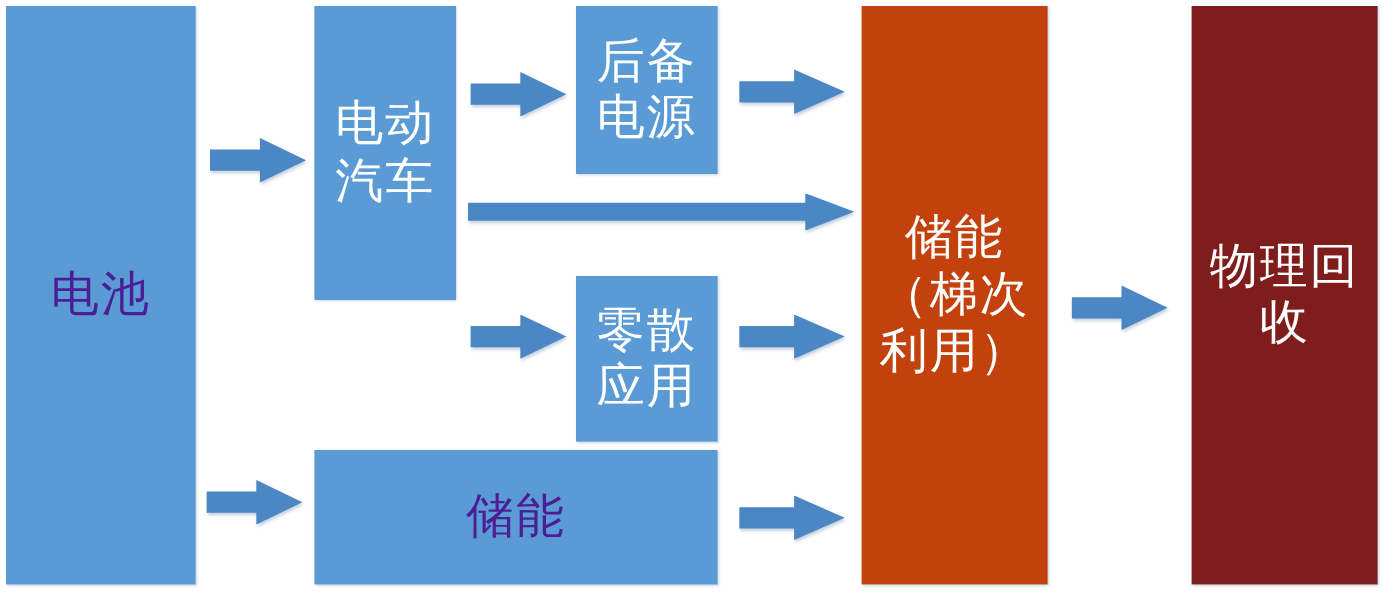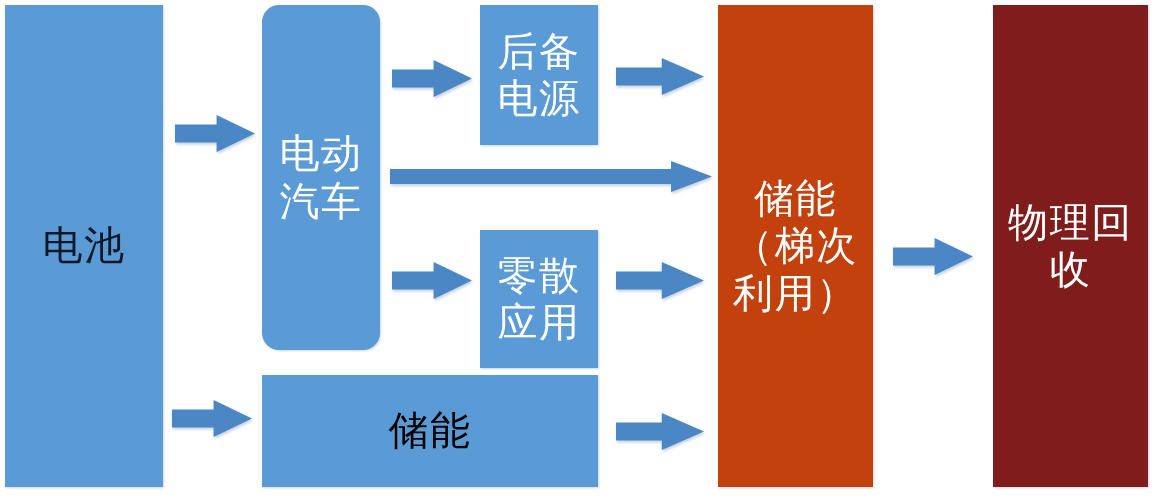"电动汽车" div.node { border-radius: 17px -> none; height: 345px -> 245px }
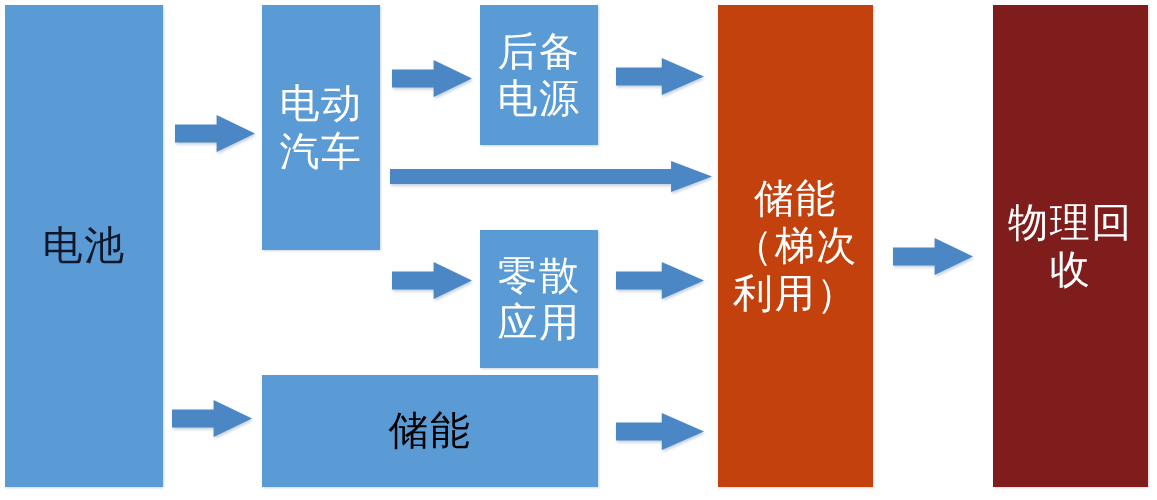"电池" div.node { color: #0f172a -> #4c1d95 }
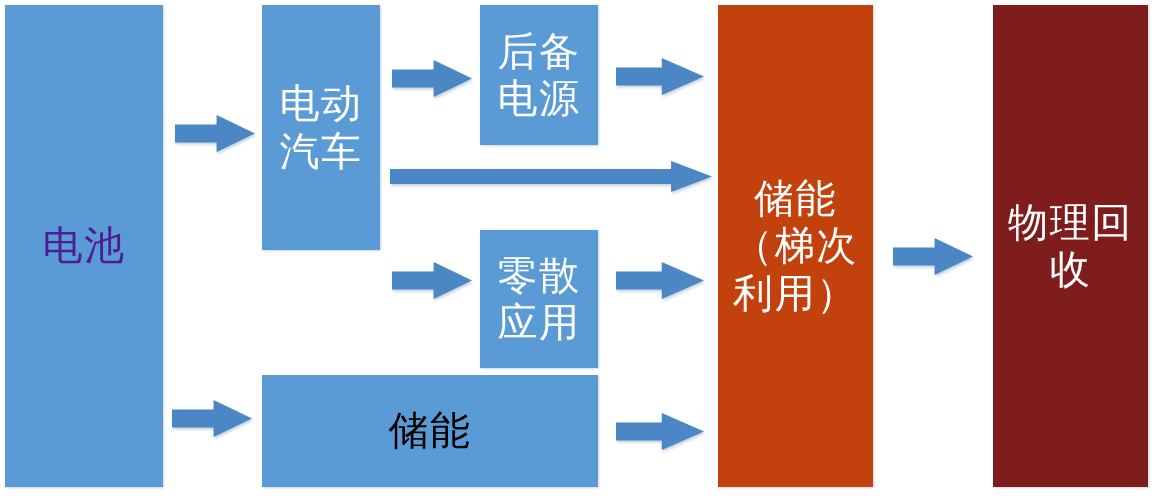"储能" div.node { color: #000000 -> #4c1d95 }
